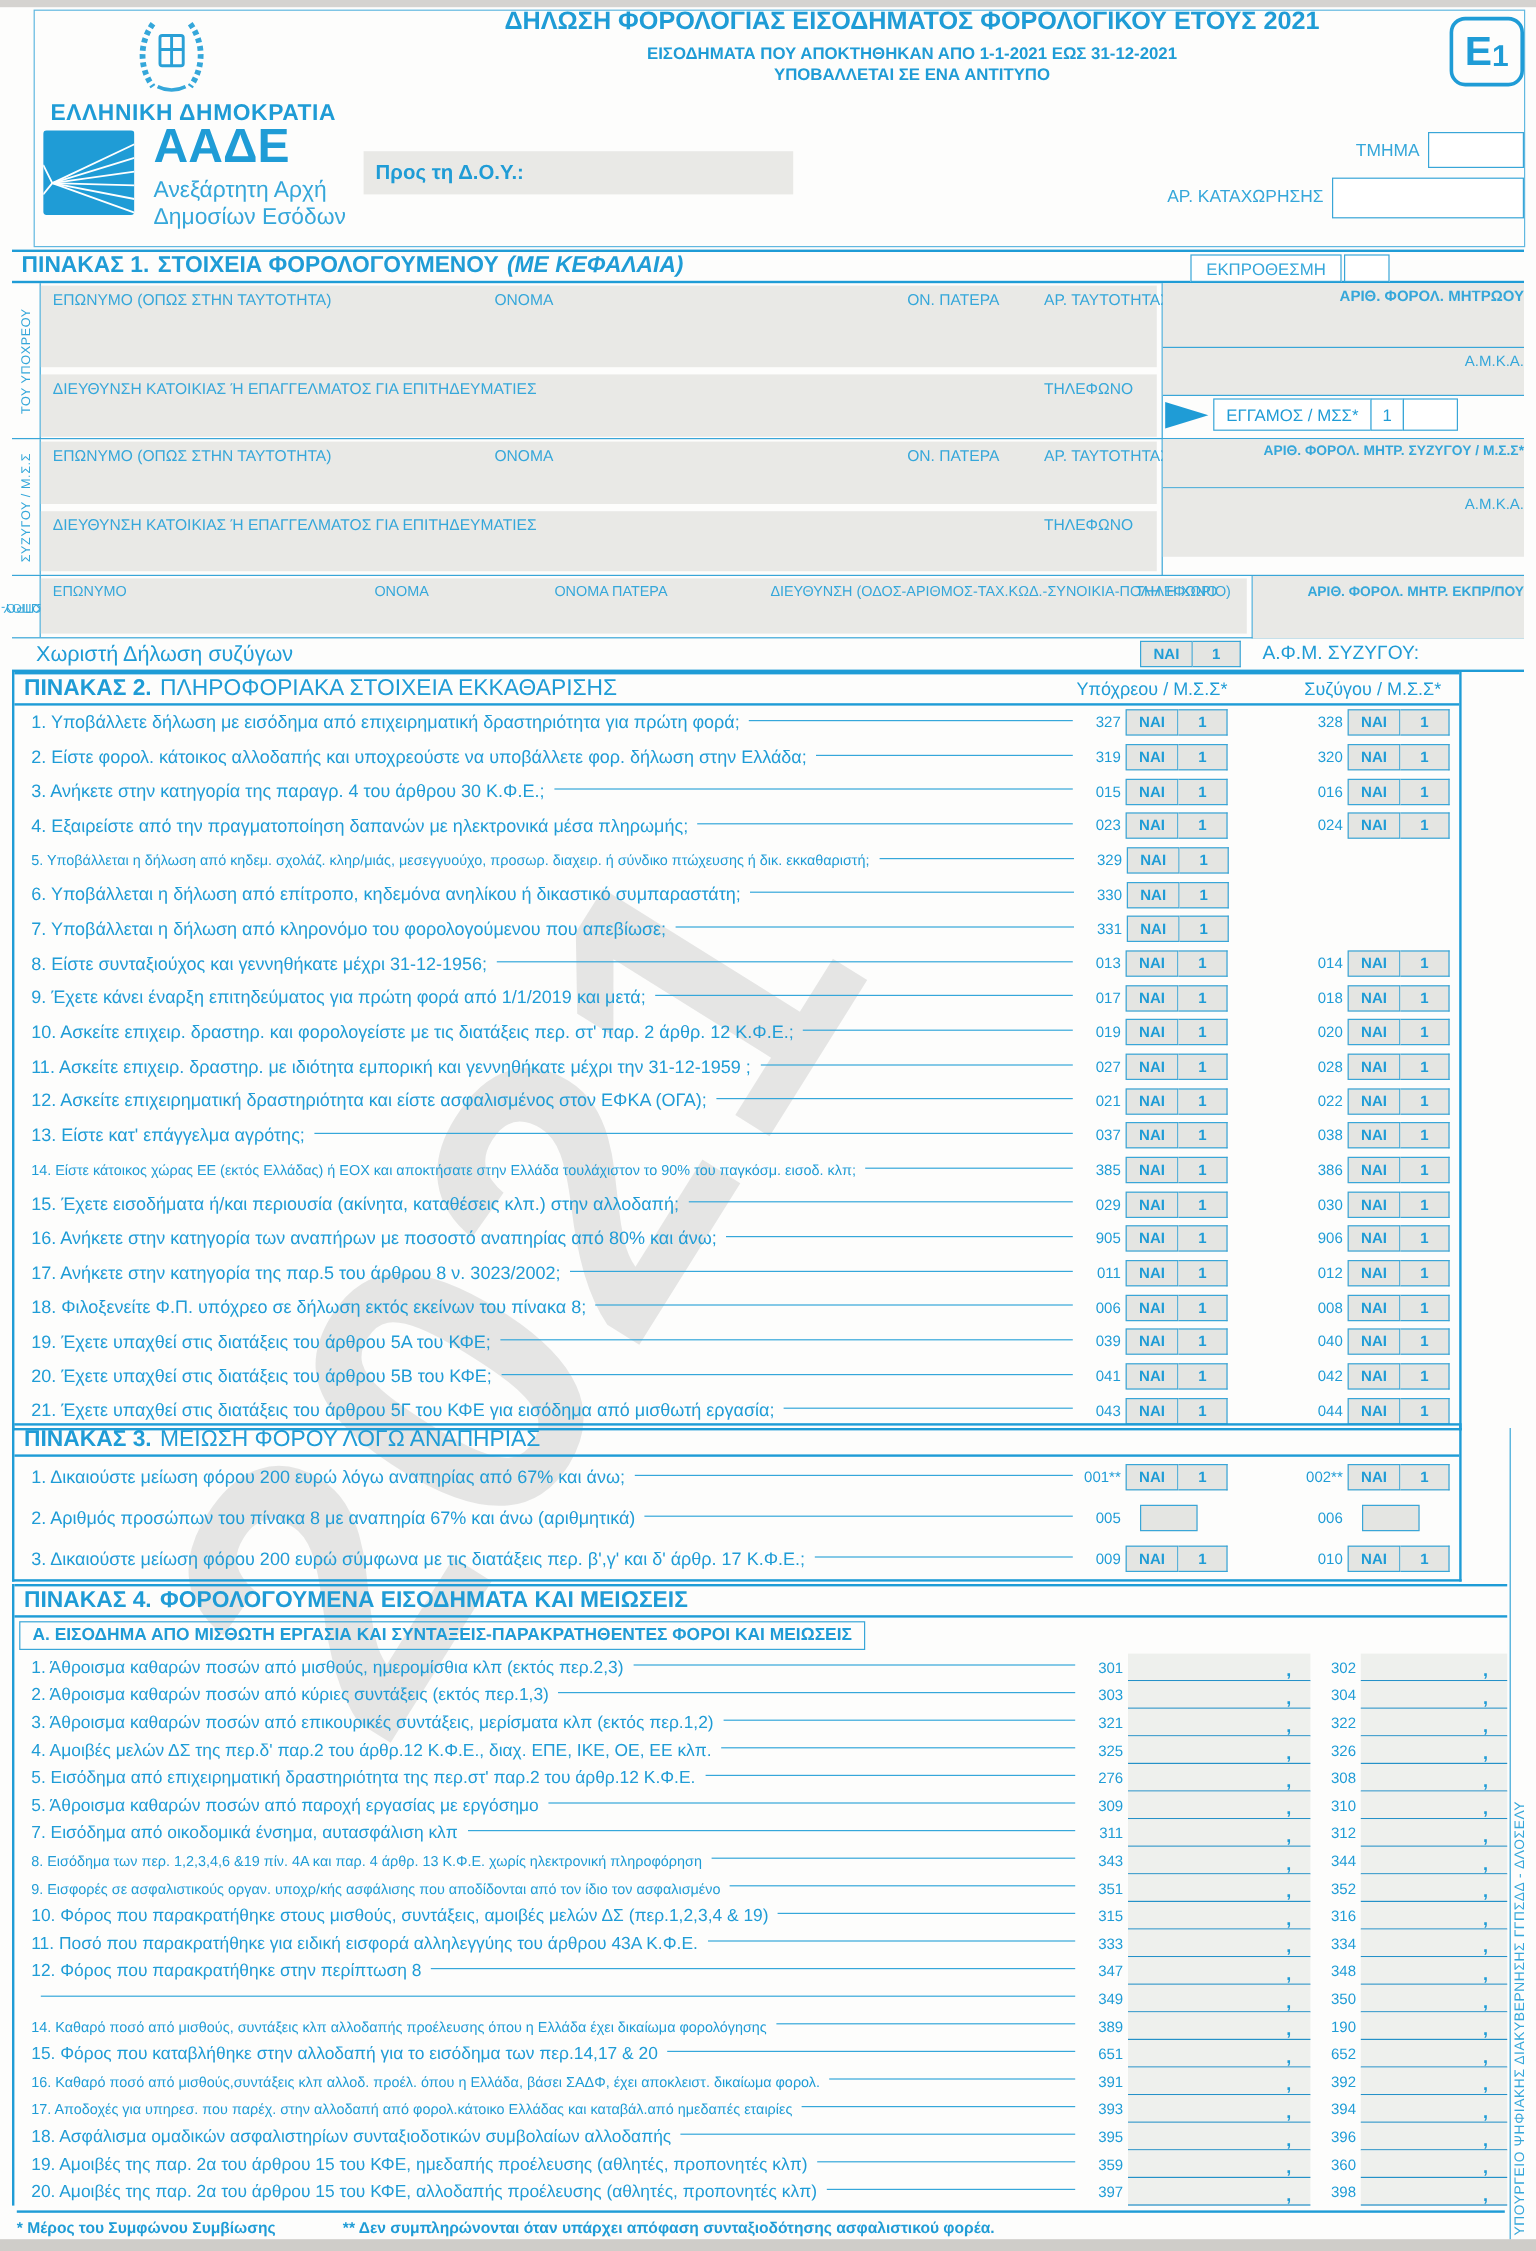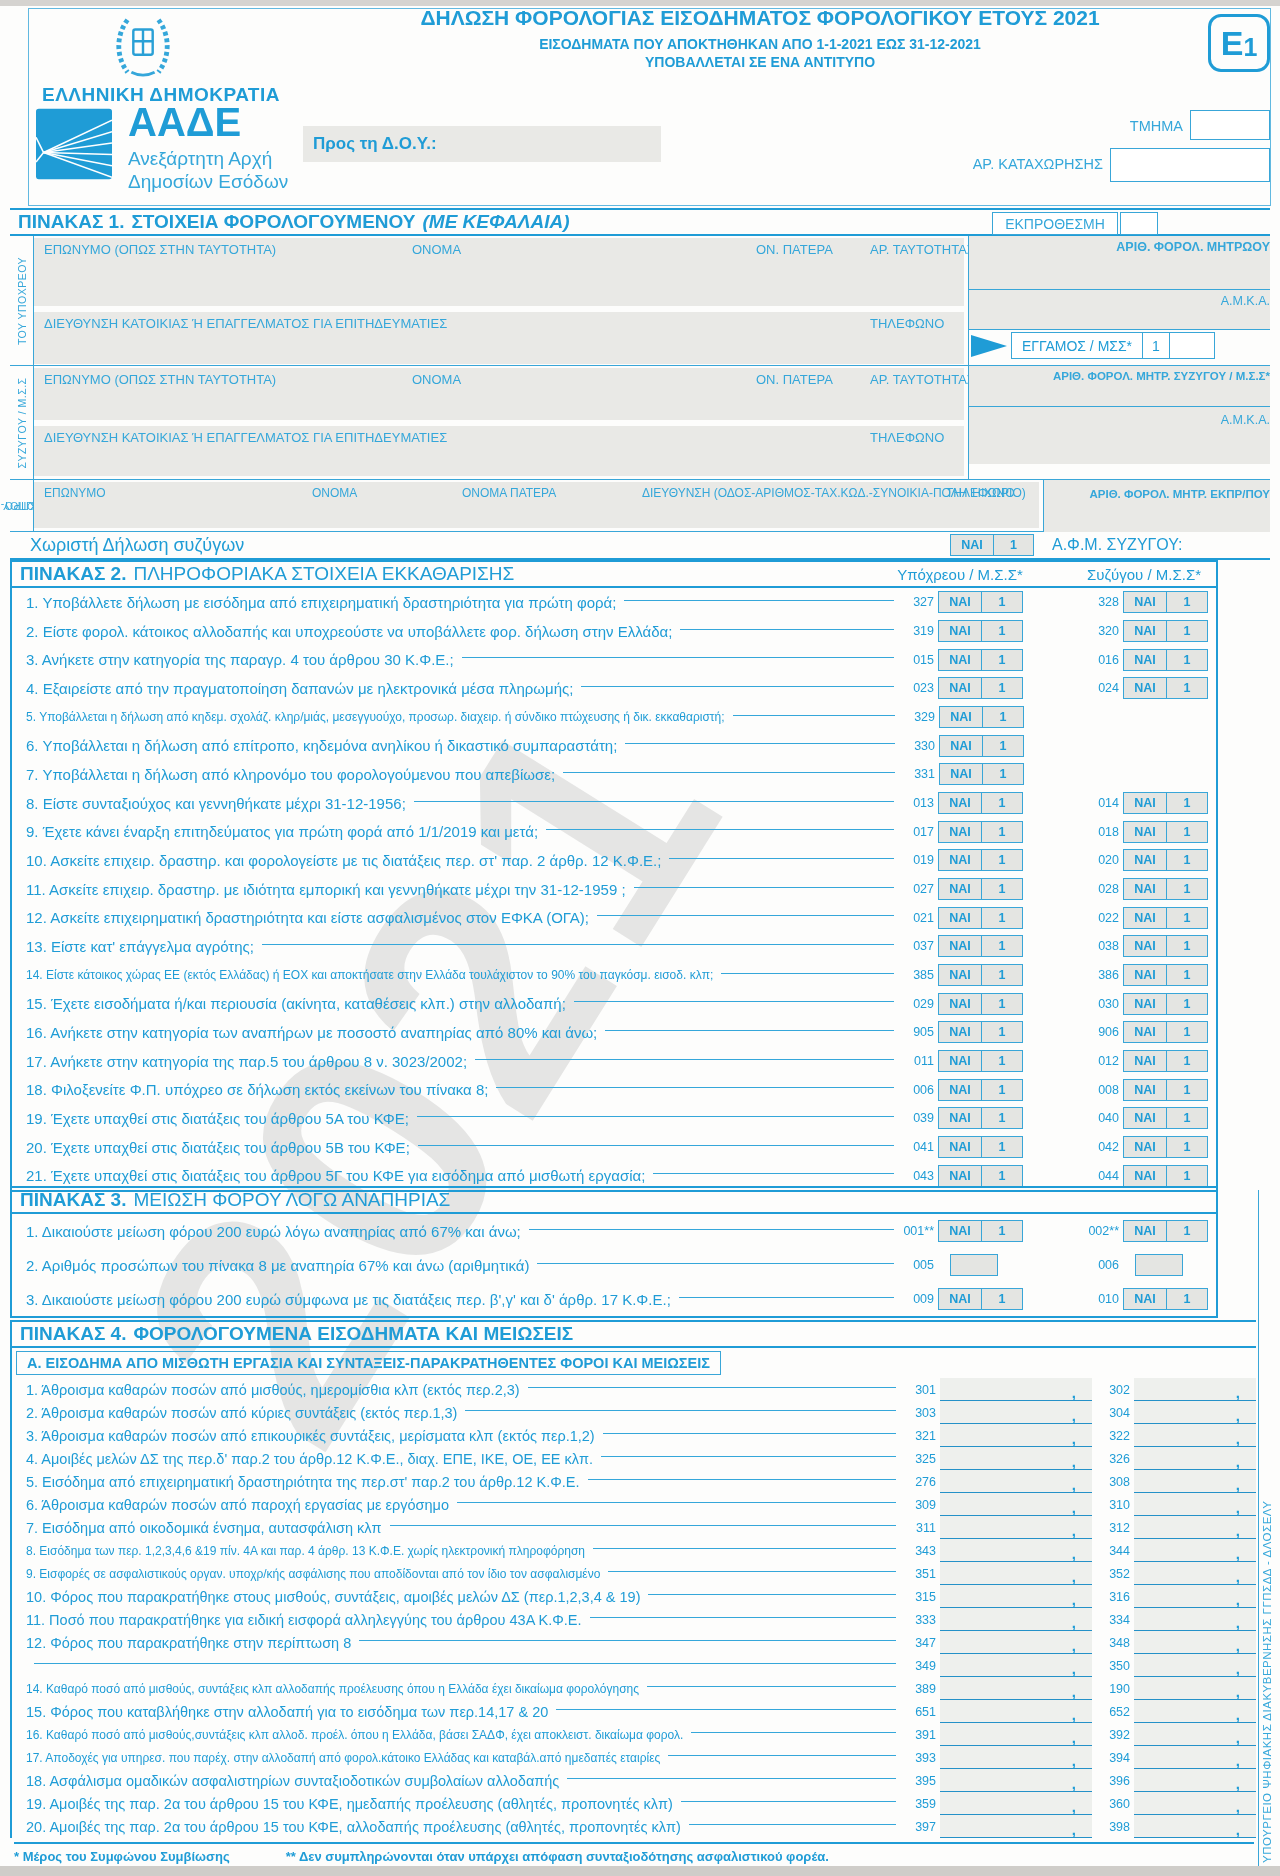"6. Άθροισμα καθαρών ποσών από" span.rtext { text: 6 -> 5 }
